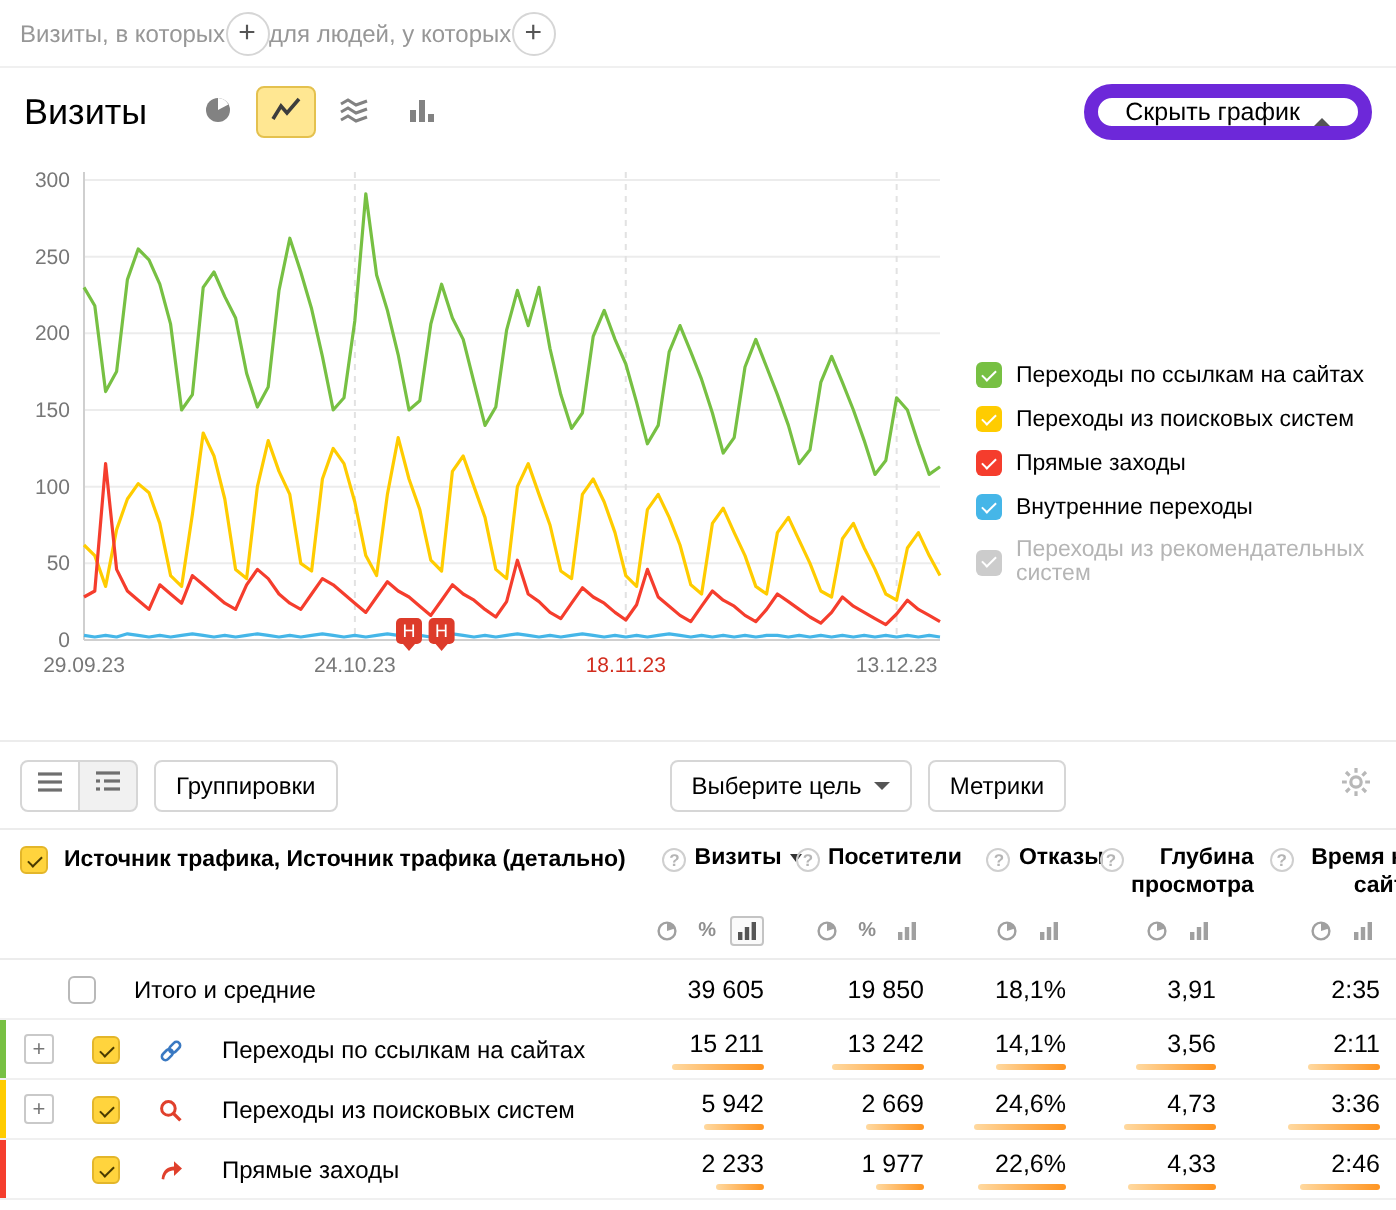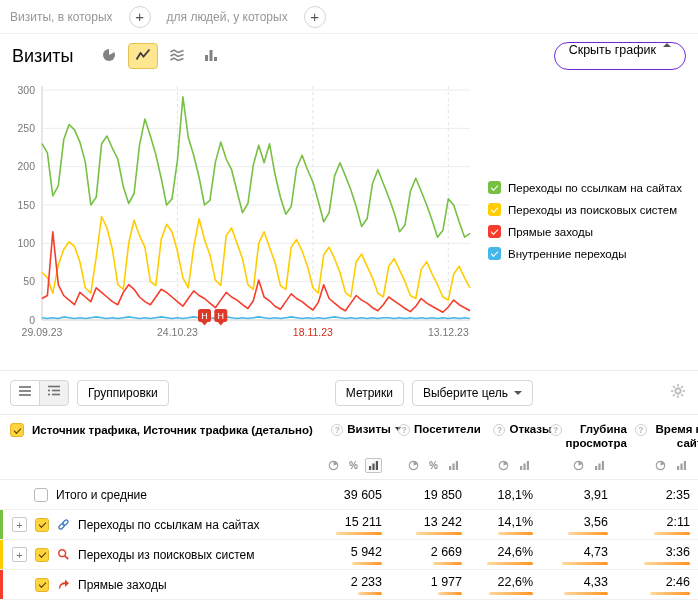"Визиты, в которых" .filter-bar { gap: 16px -> 0 }
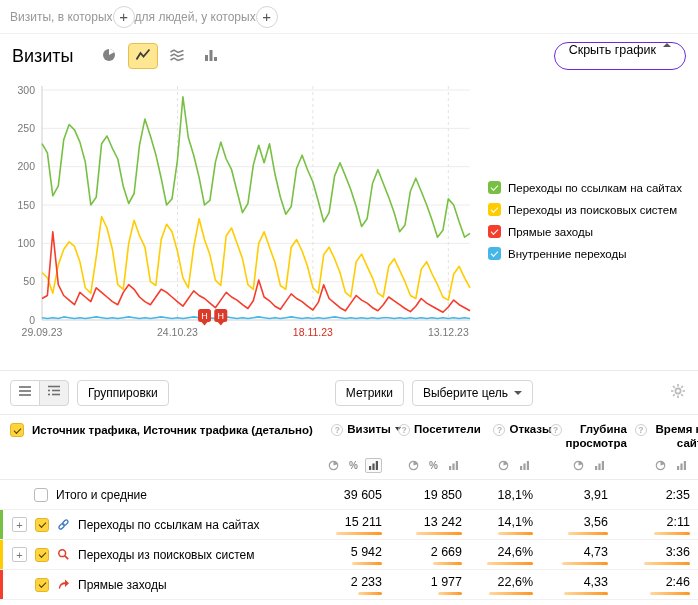"Скрыть график" .hide-chart-btn { align-items: flex-start -> flex-end; border: 1px solid #6d28d9 -> 7px solid #6d28d9 }
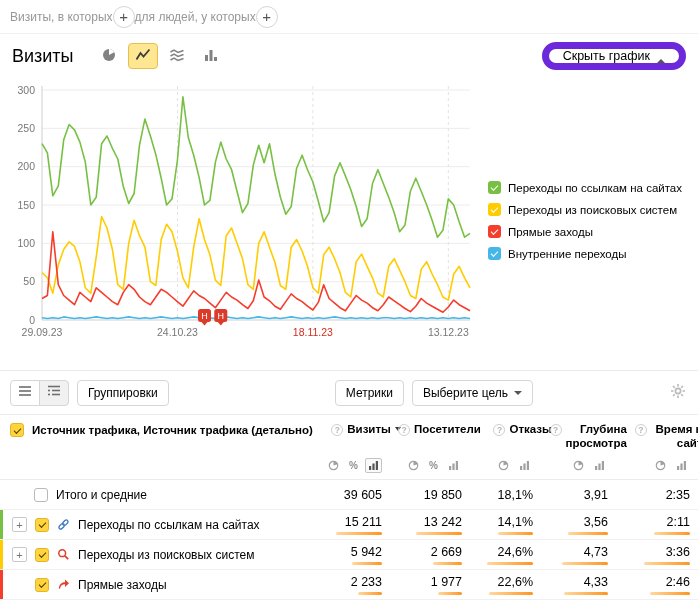"Переходы из рекомендательных систем" div.legend-item { html: none -> <div> <span></span> <span>Переходы из рекомендательных систем</span> </div> }
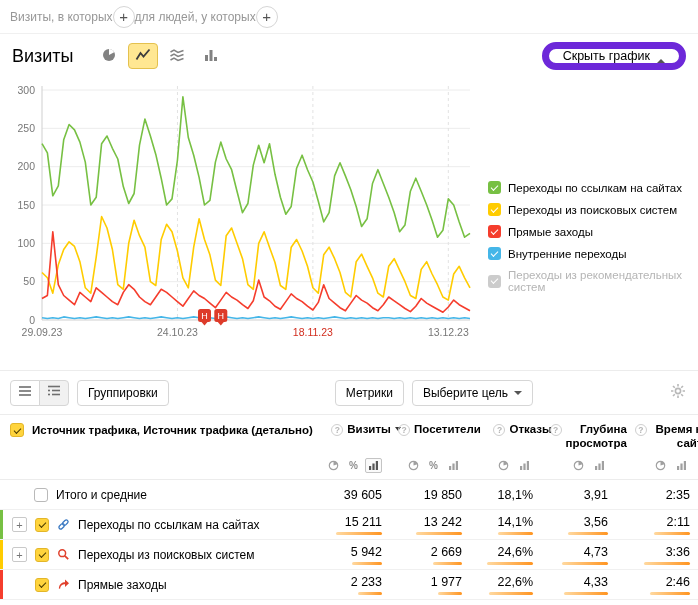"Метрики" button.tb-btn { order: before "Выберите цель" -> after "Выберите цель" }
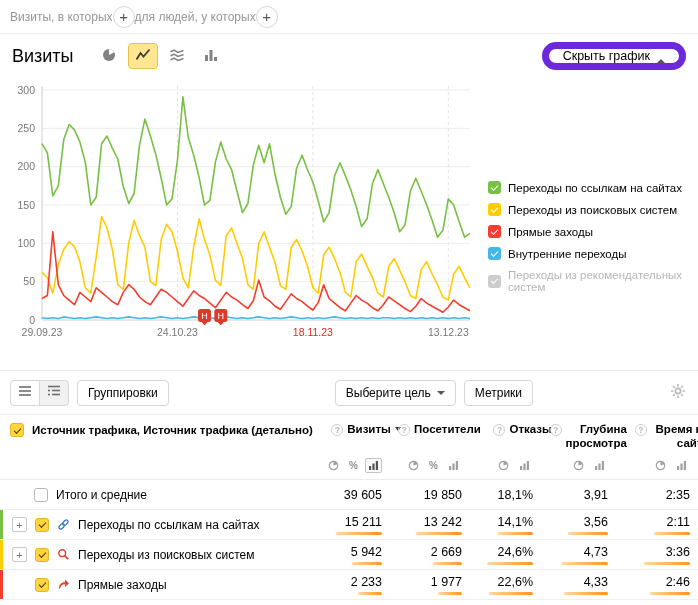"Итого и средние" .tlabel { align-items: center -> flex-end; gap: 8px -> 19px }
